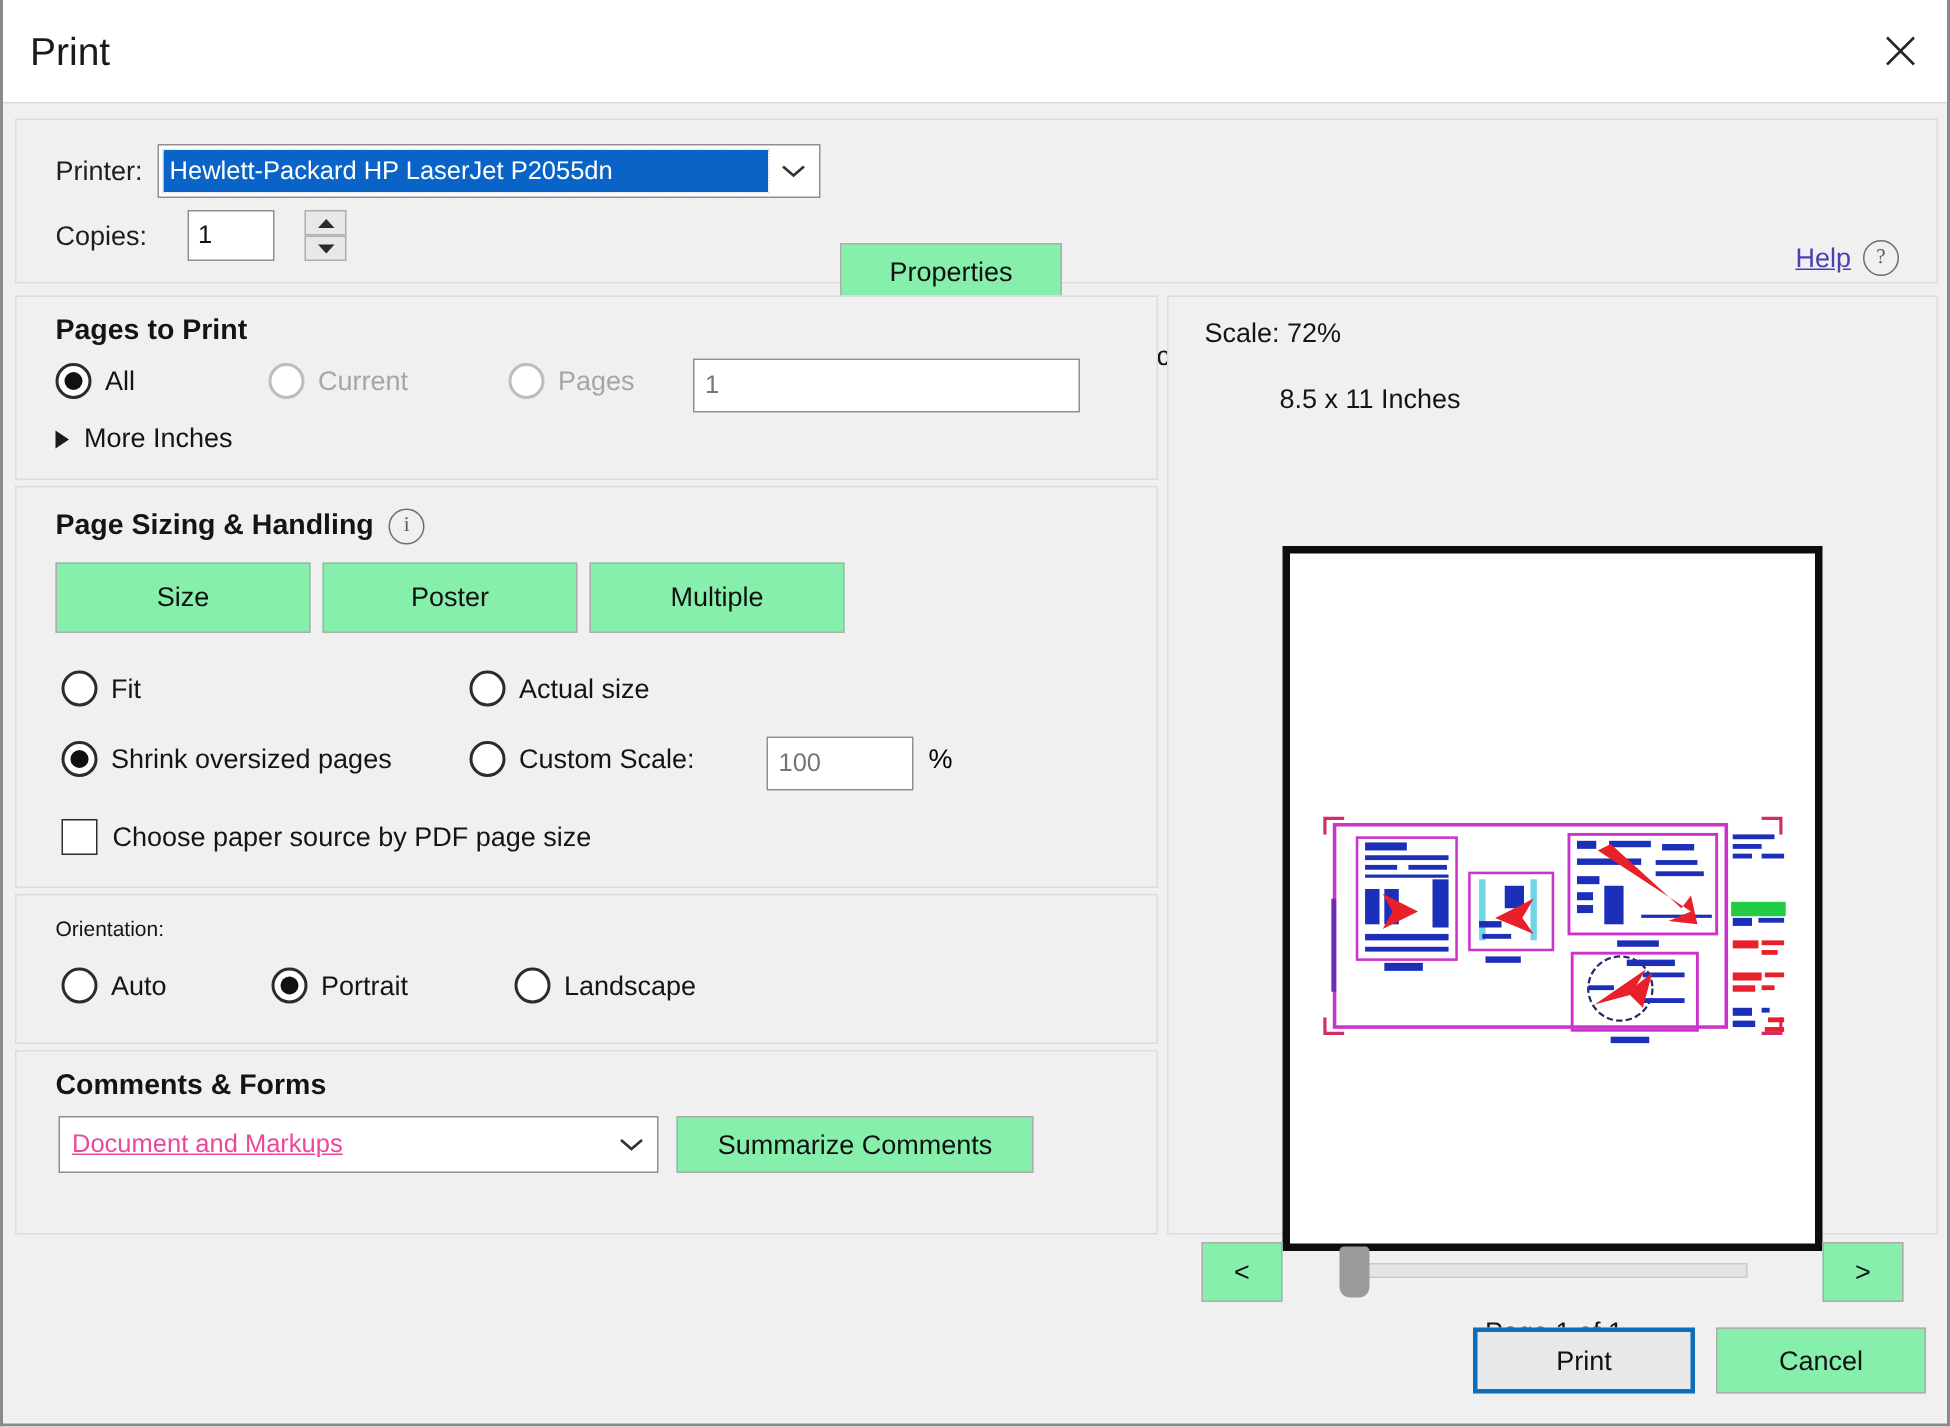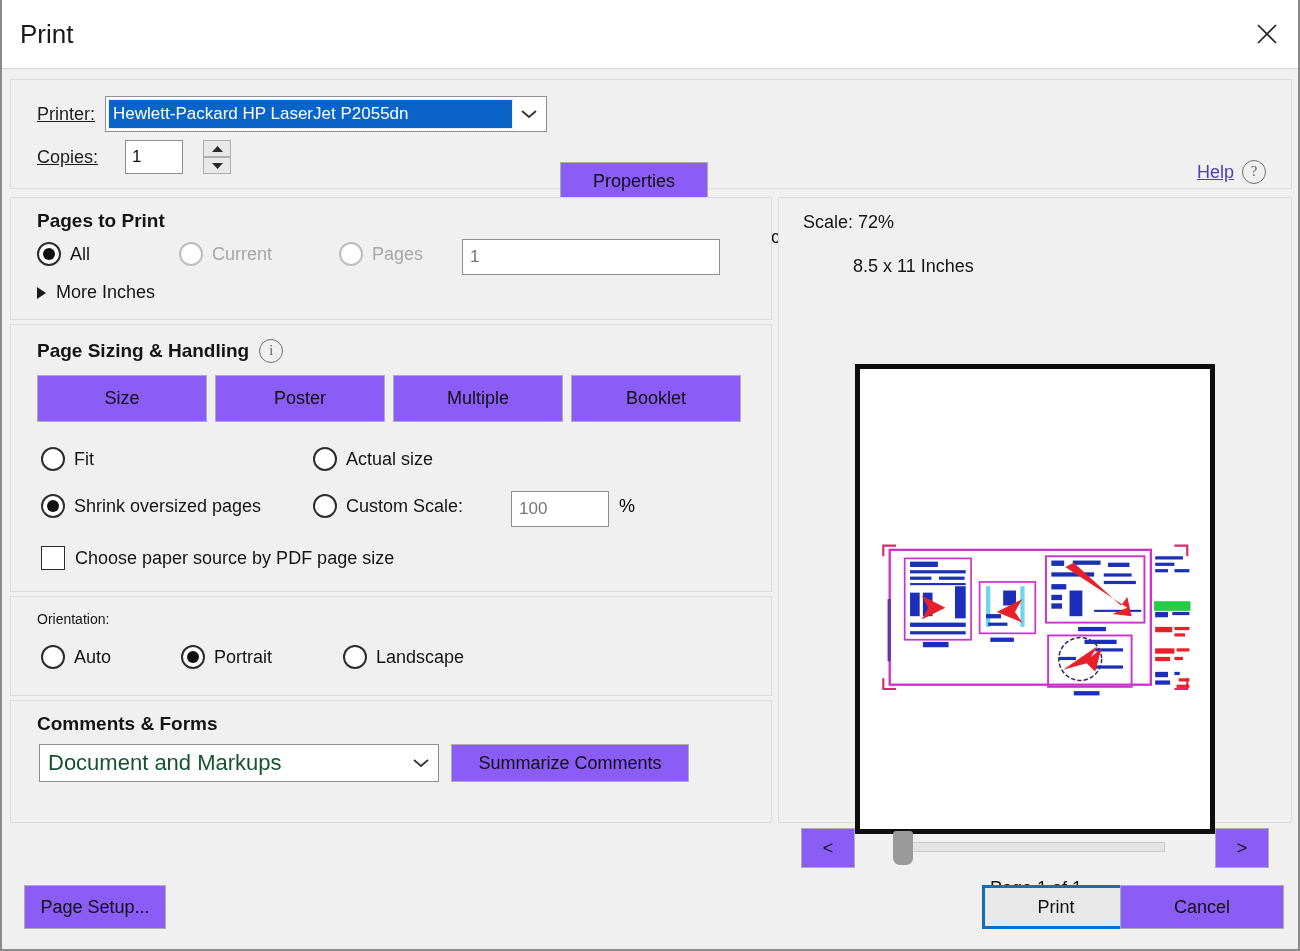"Printer:" .lbl { text-decoration: underline -> none }
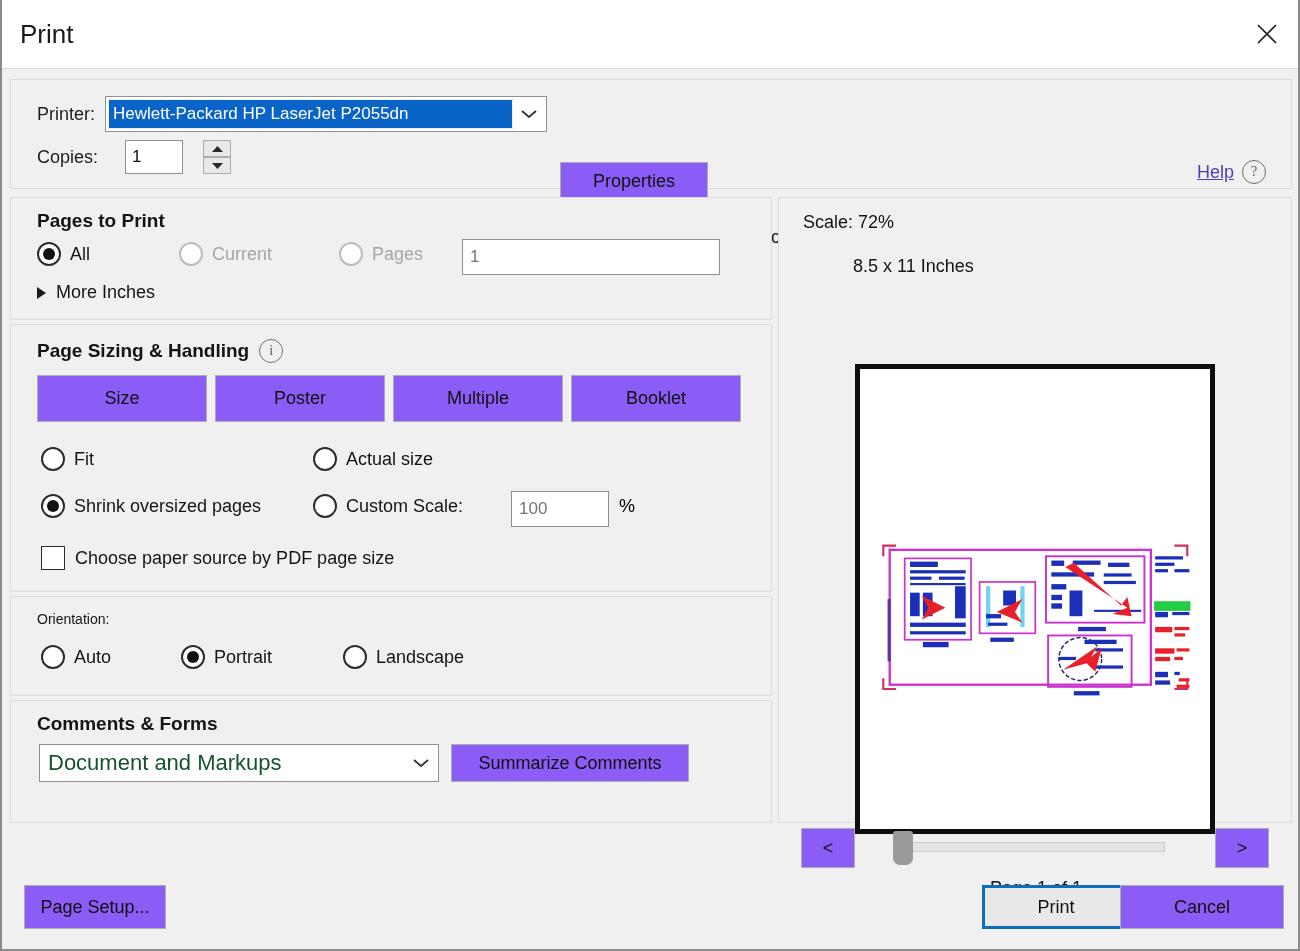"Properties" .btn { background: #8b5cf6 -> #86efac }
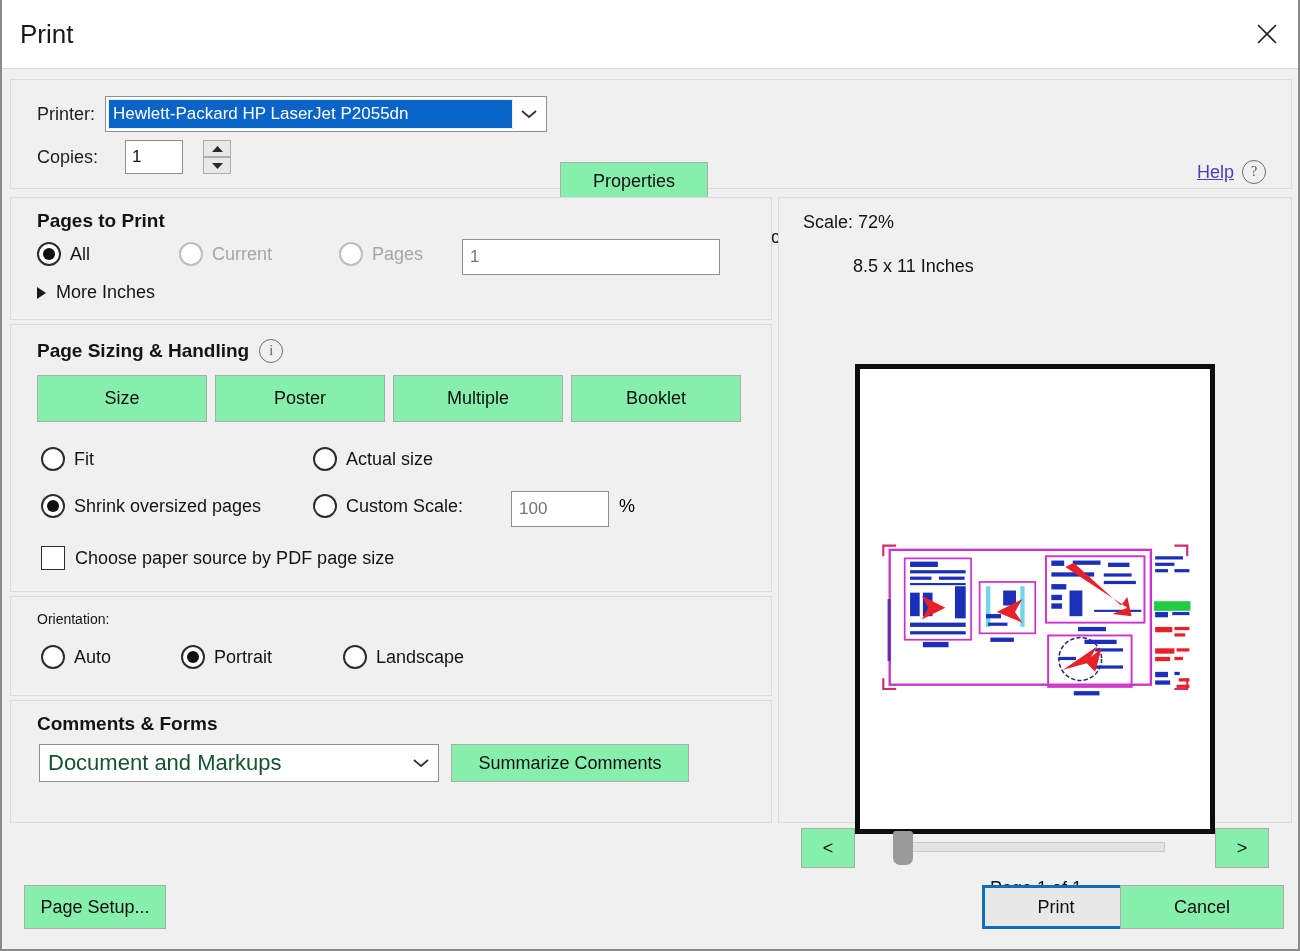"Booklet" div.btn { html: <div>Booklet</div> -> none }
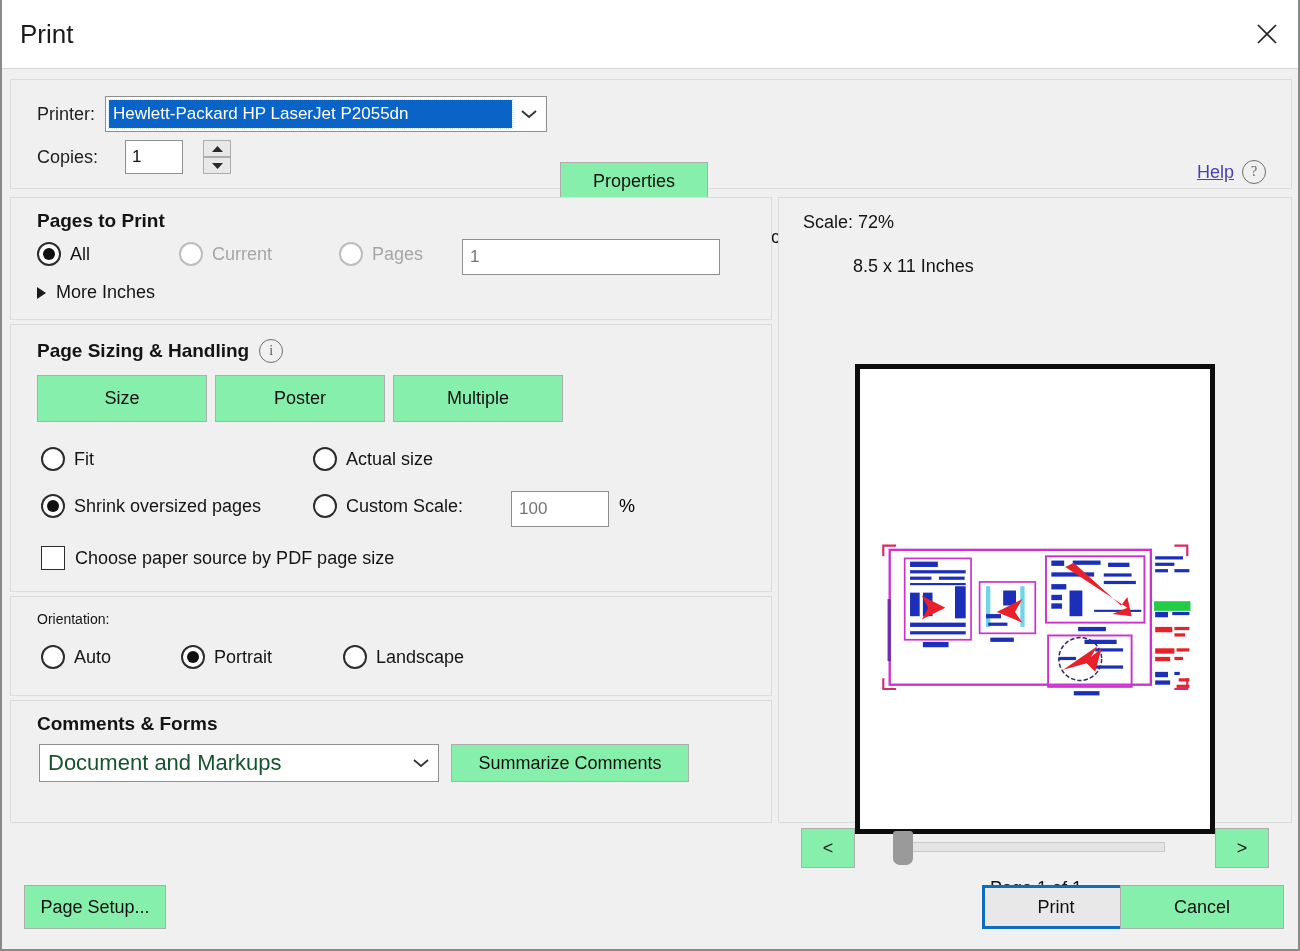"Document and Markups" #comments-combo .val { color: #14532d -> #ec4899; font-size: 22px -> 17px; text-decoration: none -> underline }
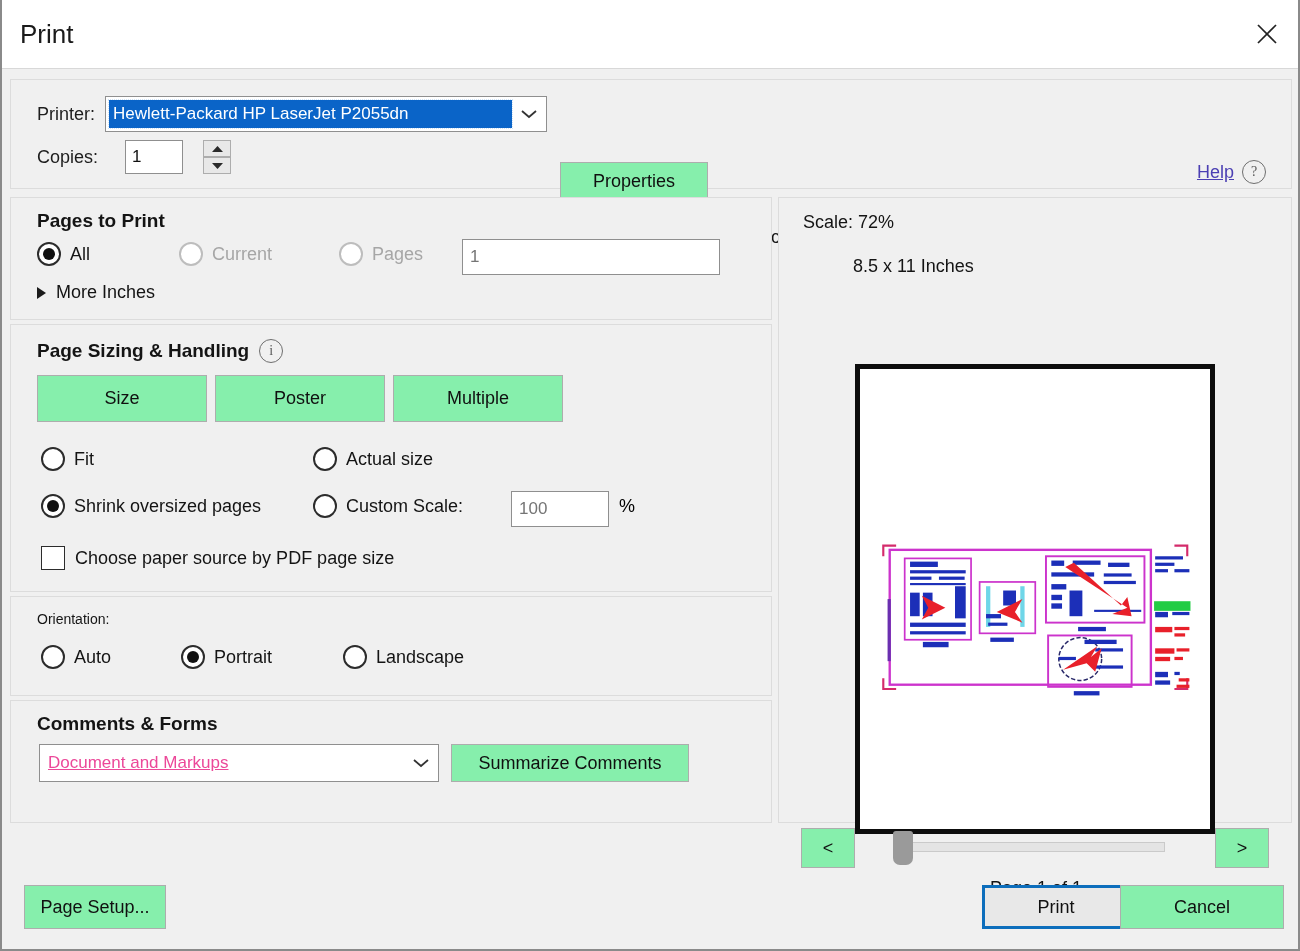"Page Setup..." div.btn { html: <div>Page Setup...</div> -> none }
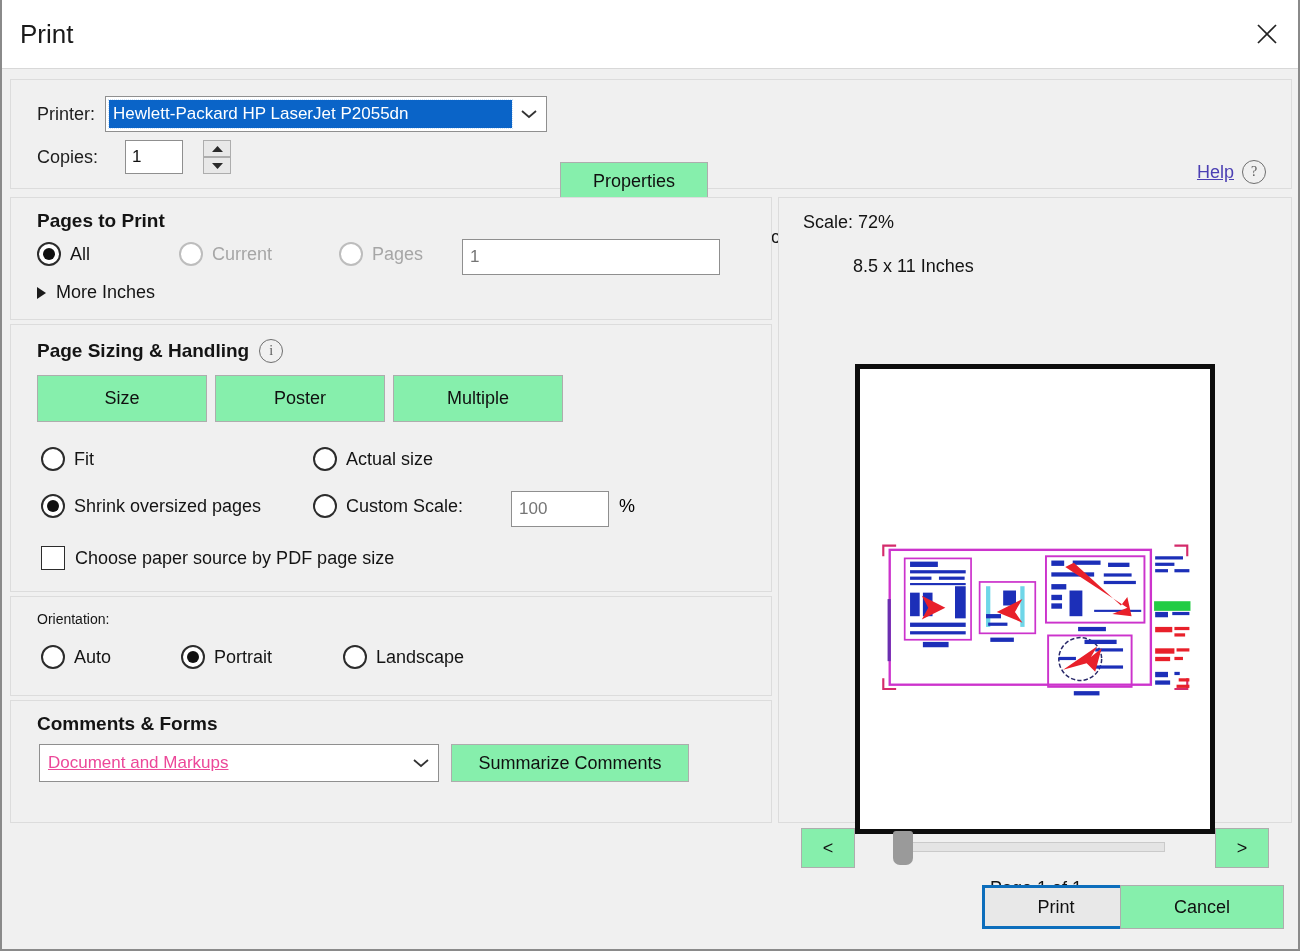"Cancel" #cancel-btn { width: 164px -> 140px }
